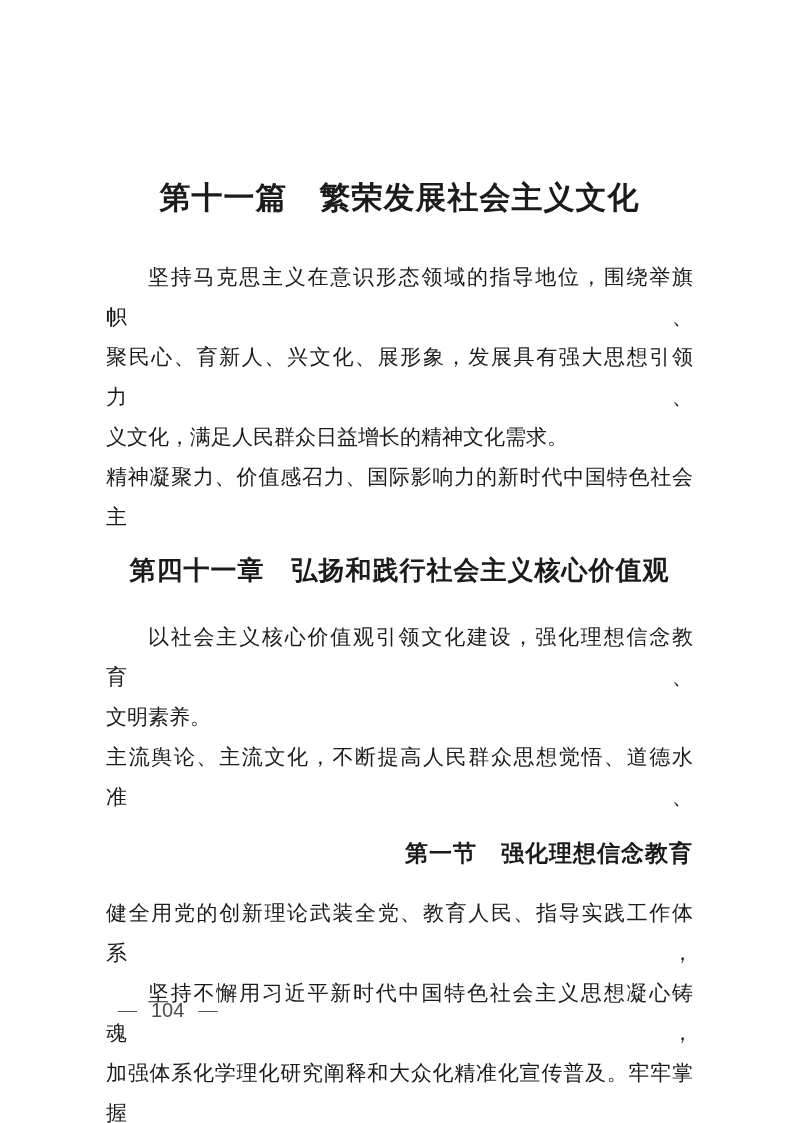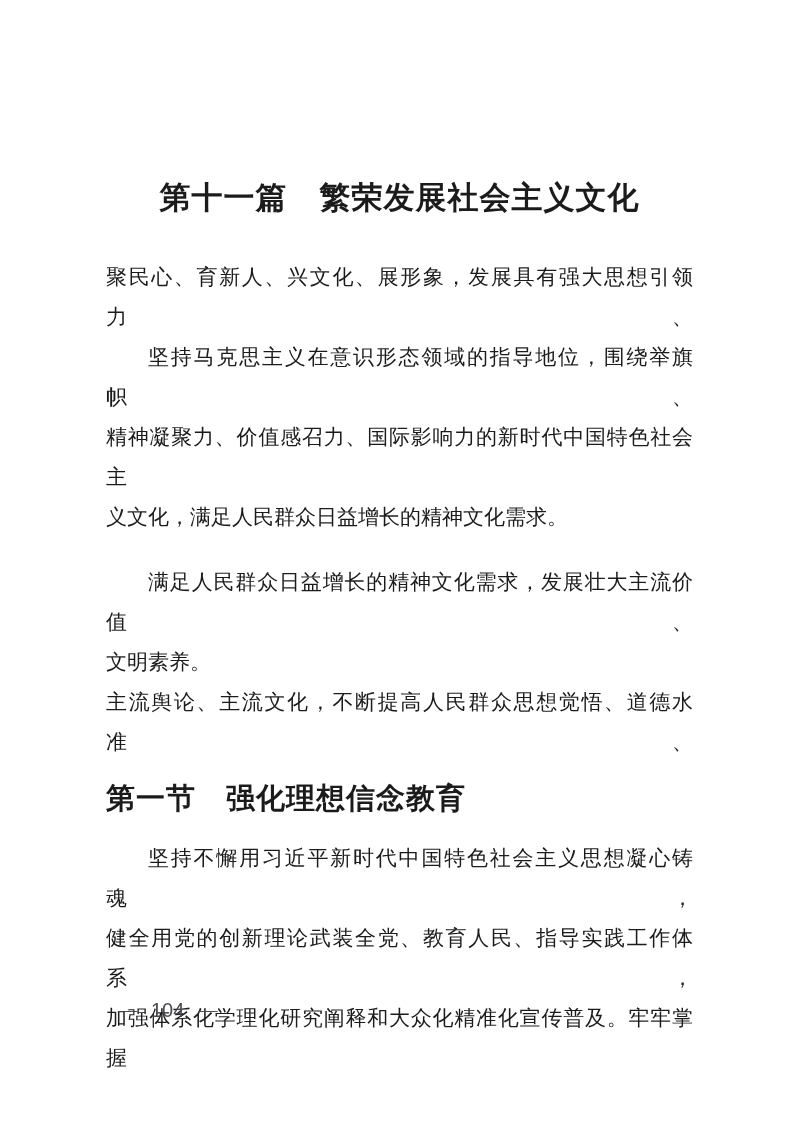"聚民心、育新人、兴文化、展形象，发展具有强大思想引领力、" span.line { order: before "坚持马克思主义在意识形态领域的指导地位，围绕举旗帜、" -> after "坚持马克思主义在意识形态领域的指导地位，围绕举旗帜、" }
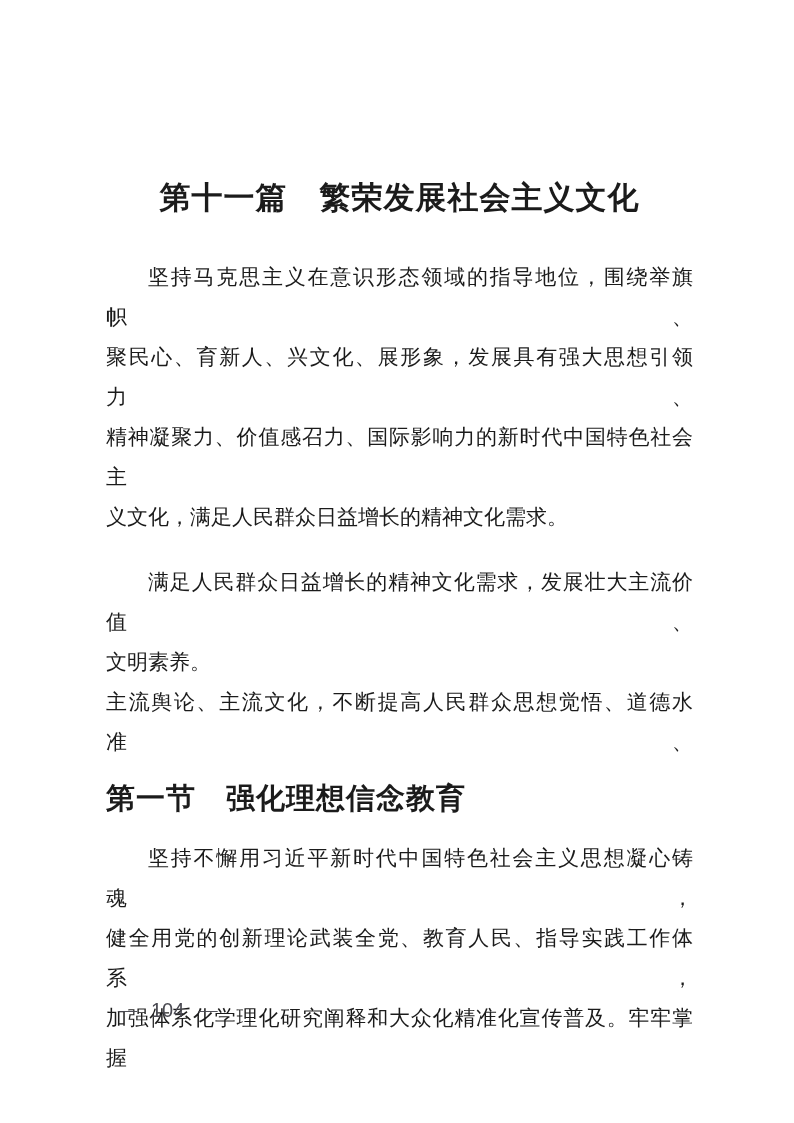"精神凝聚力、价值感召力、国际影响力的新时代中国特色社会主" span.line { order: before "义文化，满足人民群众日益增长的精神文化需求。" -> after "义文化，满足人民群众日益增长的精神文化需求。" }
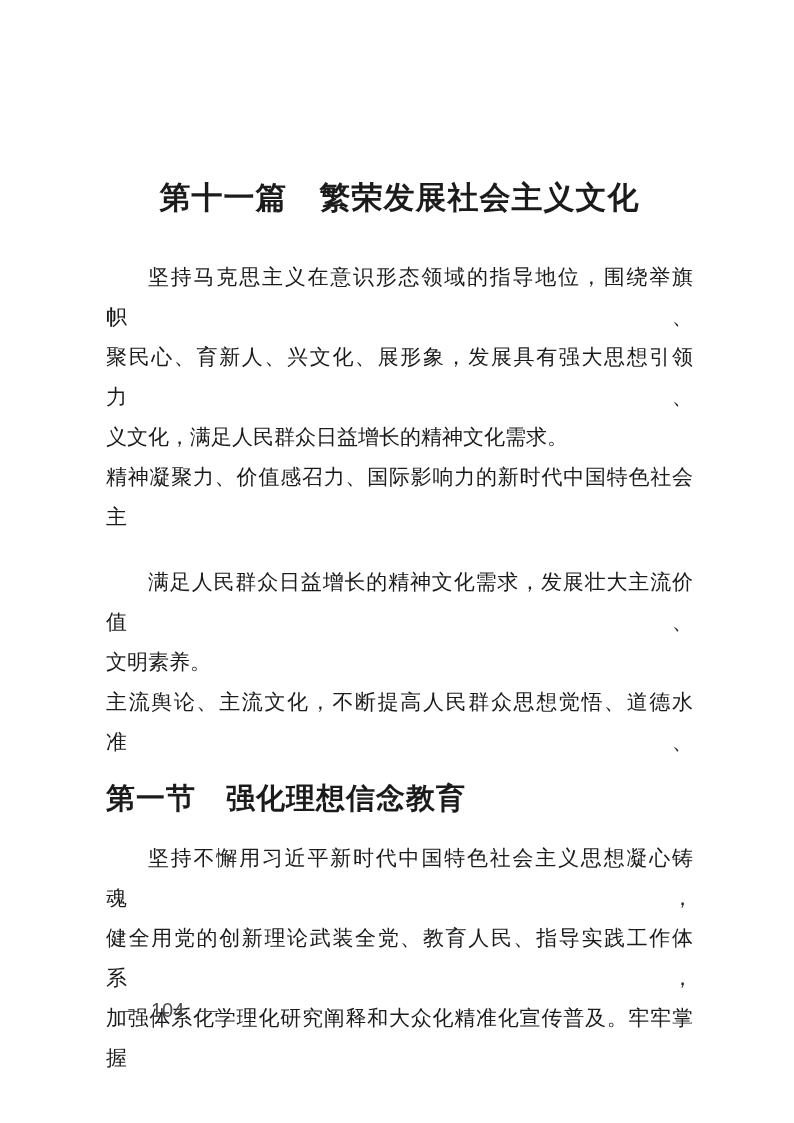"第四十一章 弘扬和践行社会主义核心价值观" h2.chapter-title { html: none -> <h2>第四十一章 弘扬和践行社会主义核心价值观</h2> }
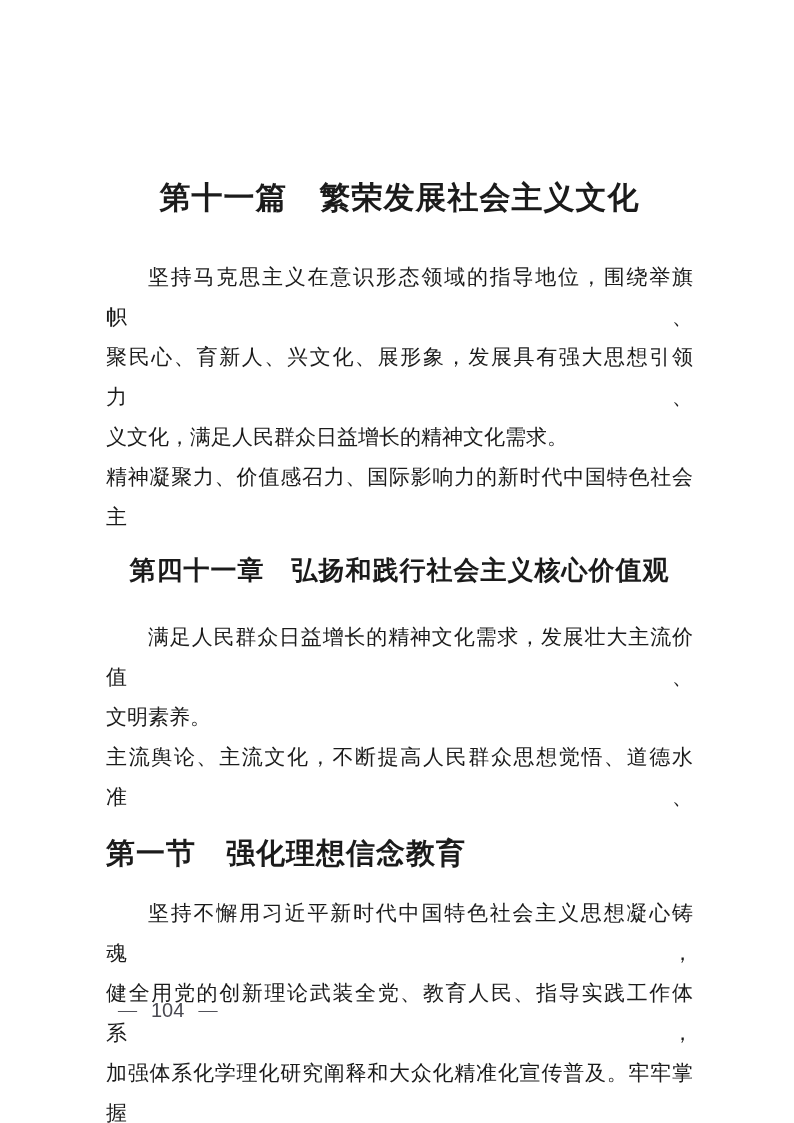"满足人民群众日益增长的精神文化需求，发展壮大主流价值、" span.line { text: 满足人民群众日益增长的精神文化需求，发展壮大主流价值 -> 以社会主义核心价值观引领文化建设，强化理想信念教育 }
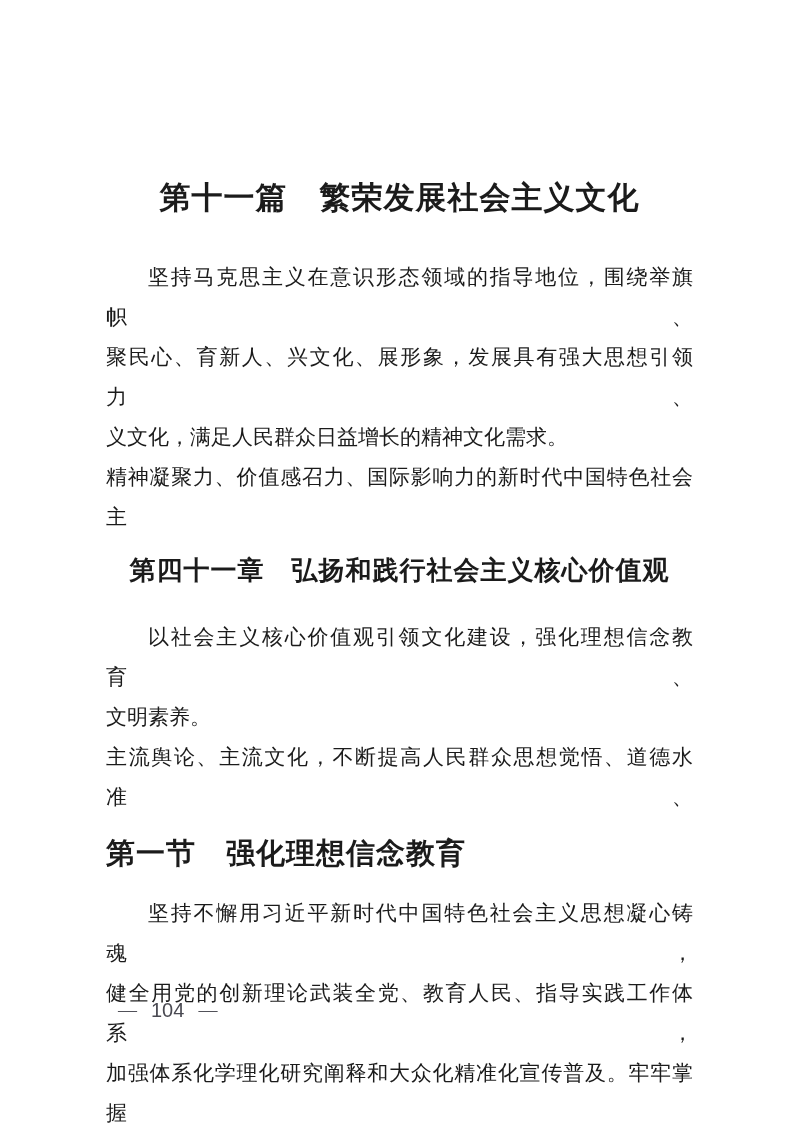"第一节 强化理想信念教育" .section-title { font-size: 29px -> 23px; text-align: left -> right }
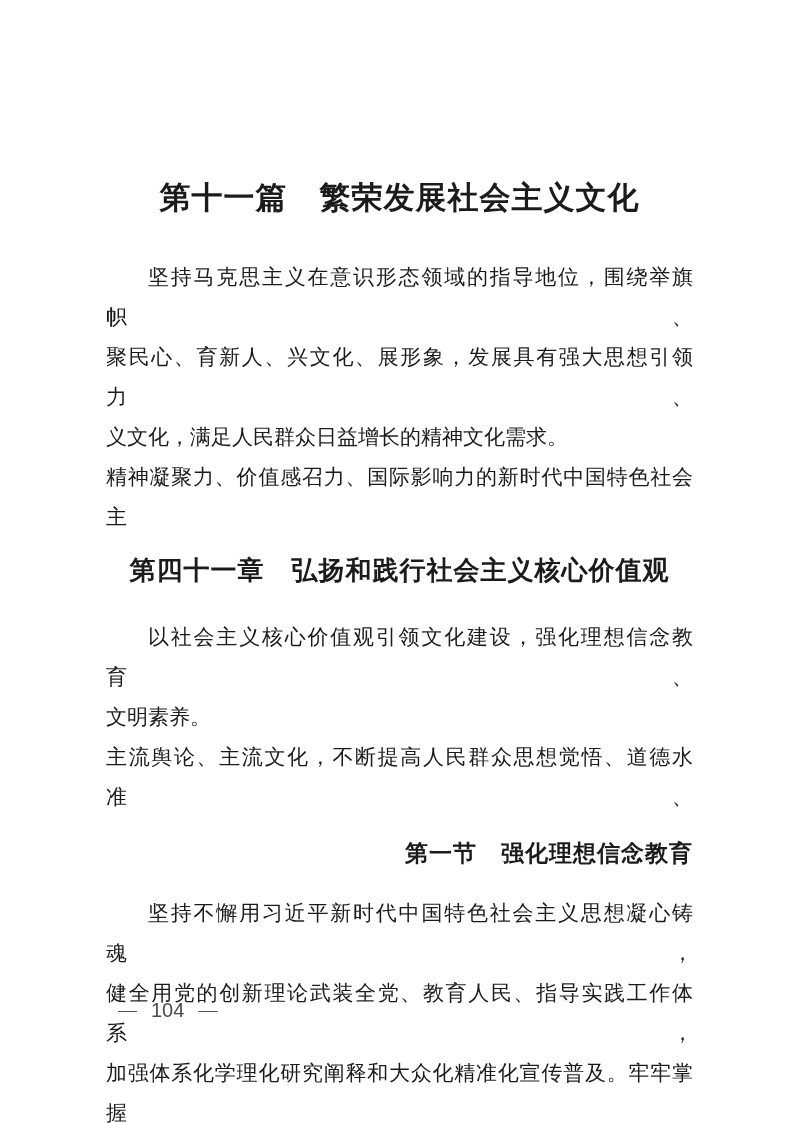"坚持不懈用习近平新时代中国特色社会主义思想凝心铸魂，" span.line { order: before "健全用党的创新理论武装全党、教育人民、指导实践工作体系，" -> after "健全用党的创新理论武装全党、教育人民、指导实践工作体系，" }
